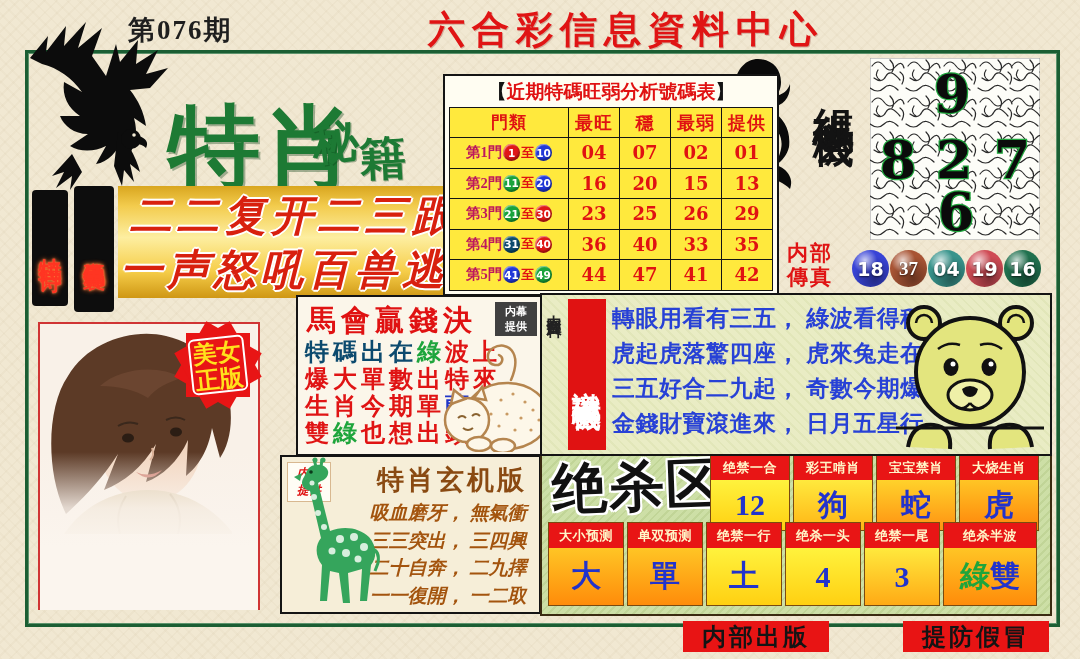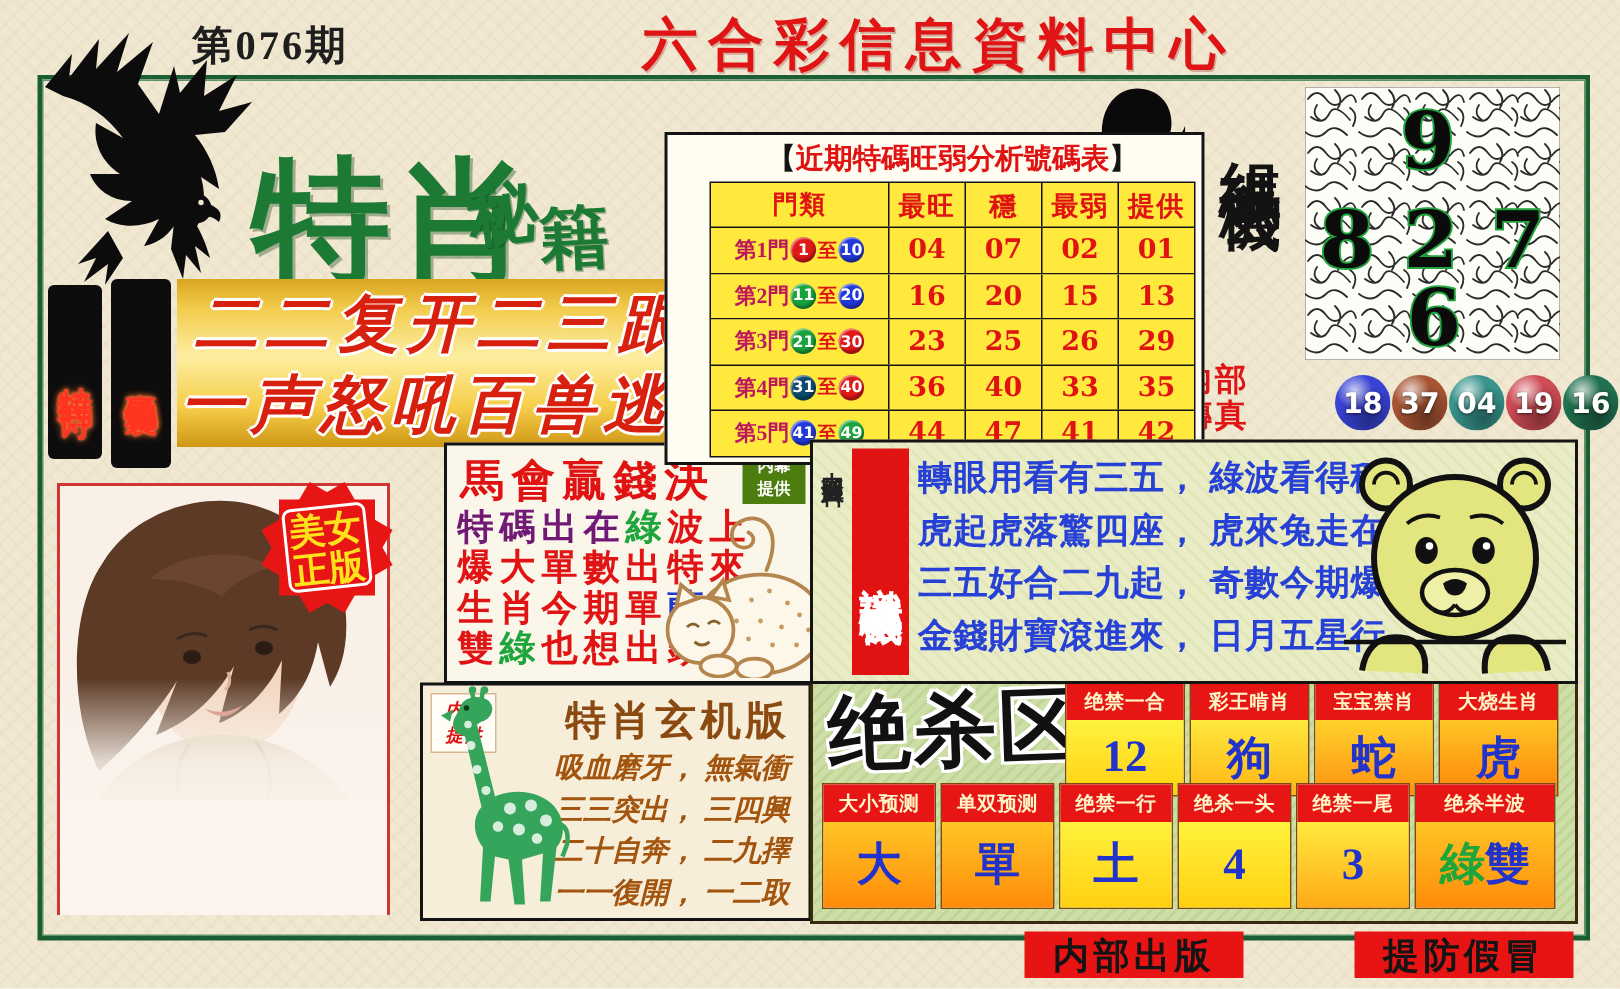"【近期特碼旺弱分析號碼表】" .atable { padding-left: 24px -> none; top: 88px -> 74px }
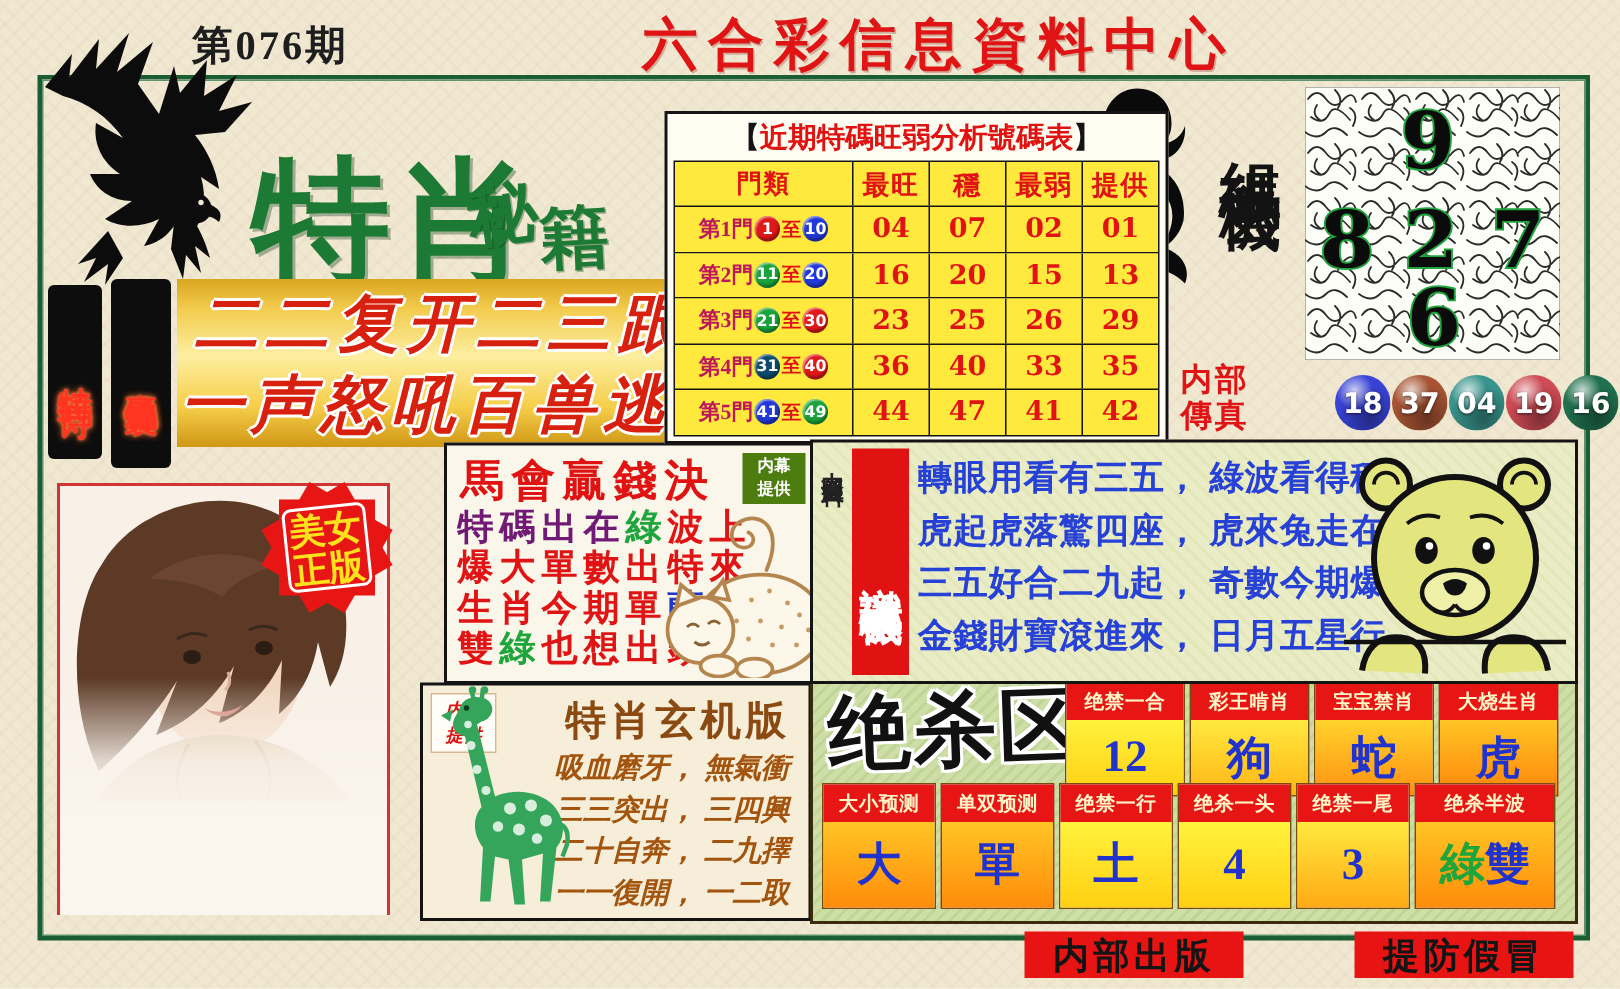"18" .fax-balls { left: 890px -> 852px }
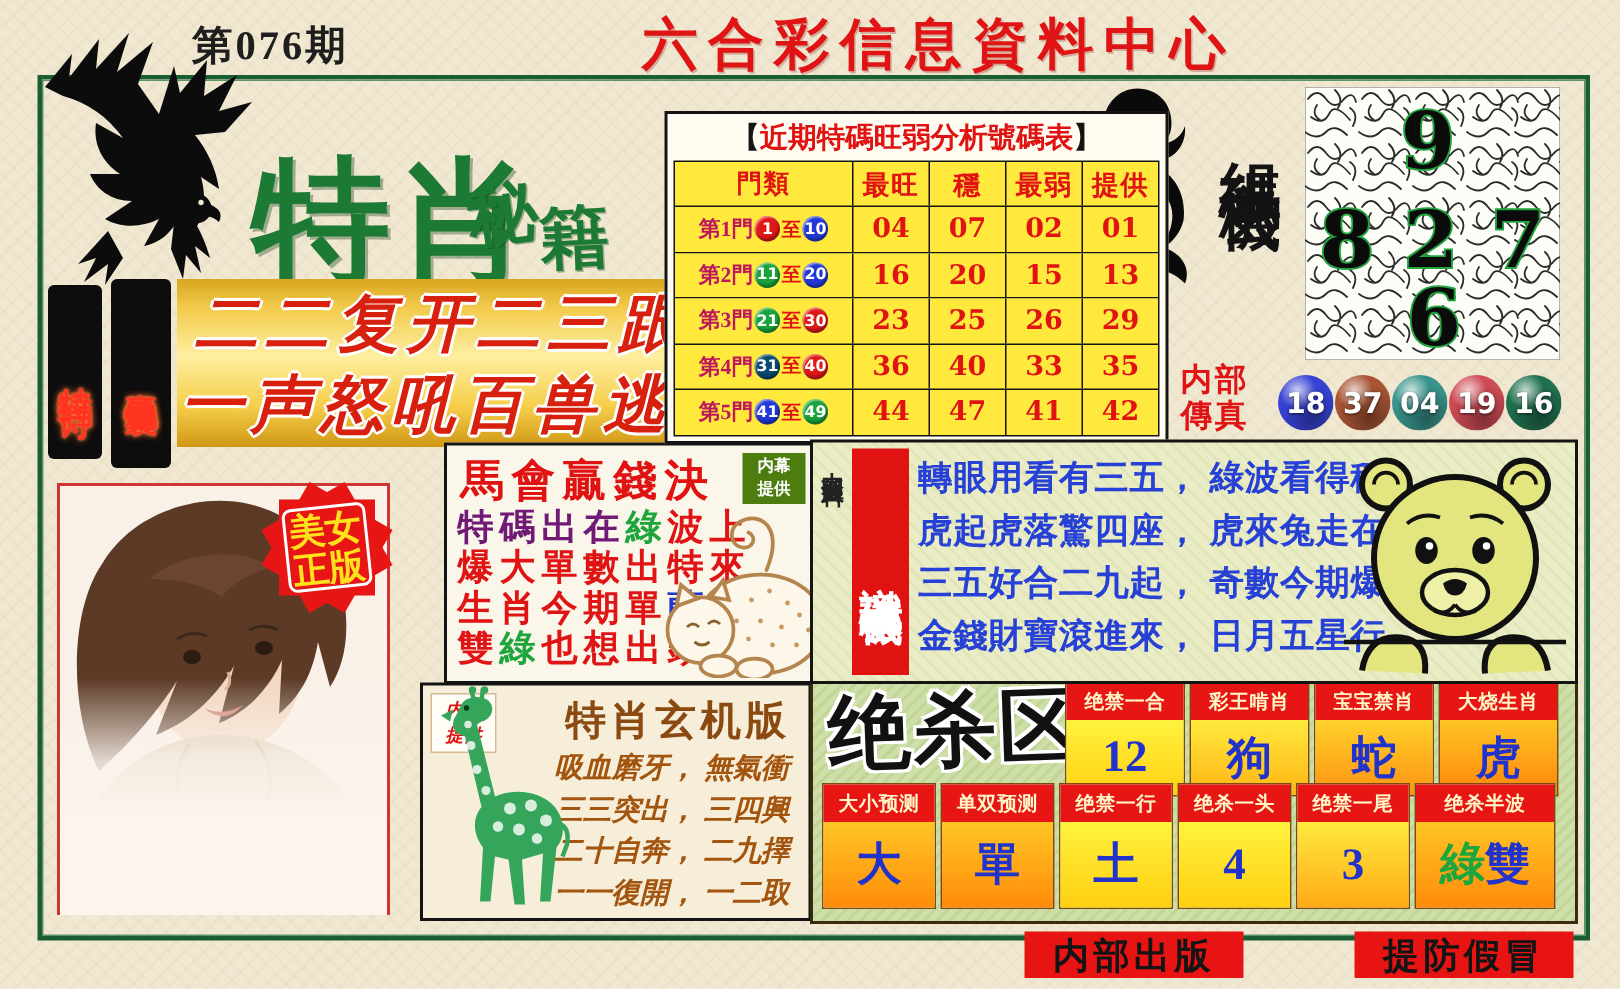"37" span.fball { font-family: none -> Liberation Serif, serif }
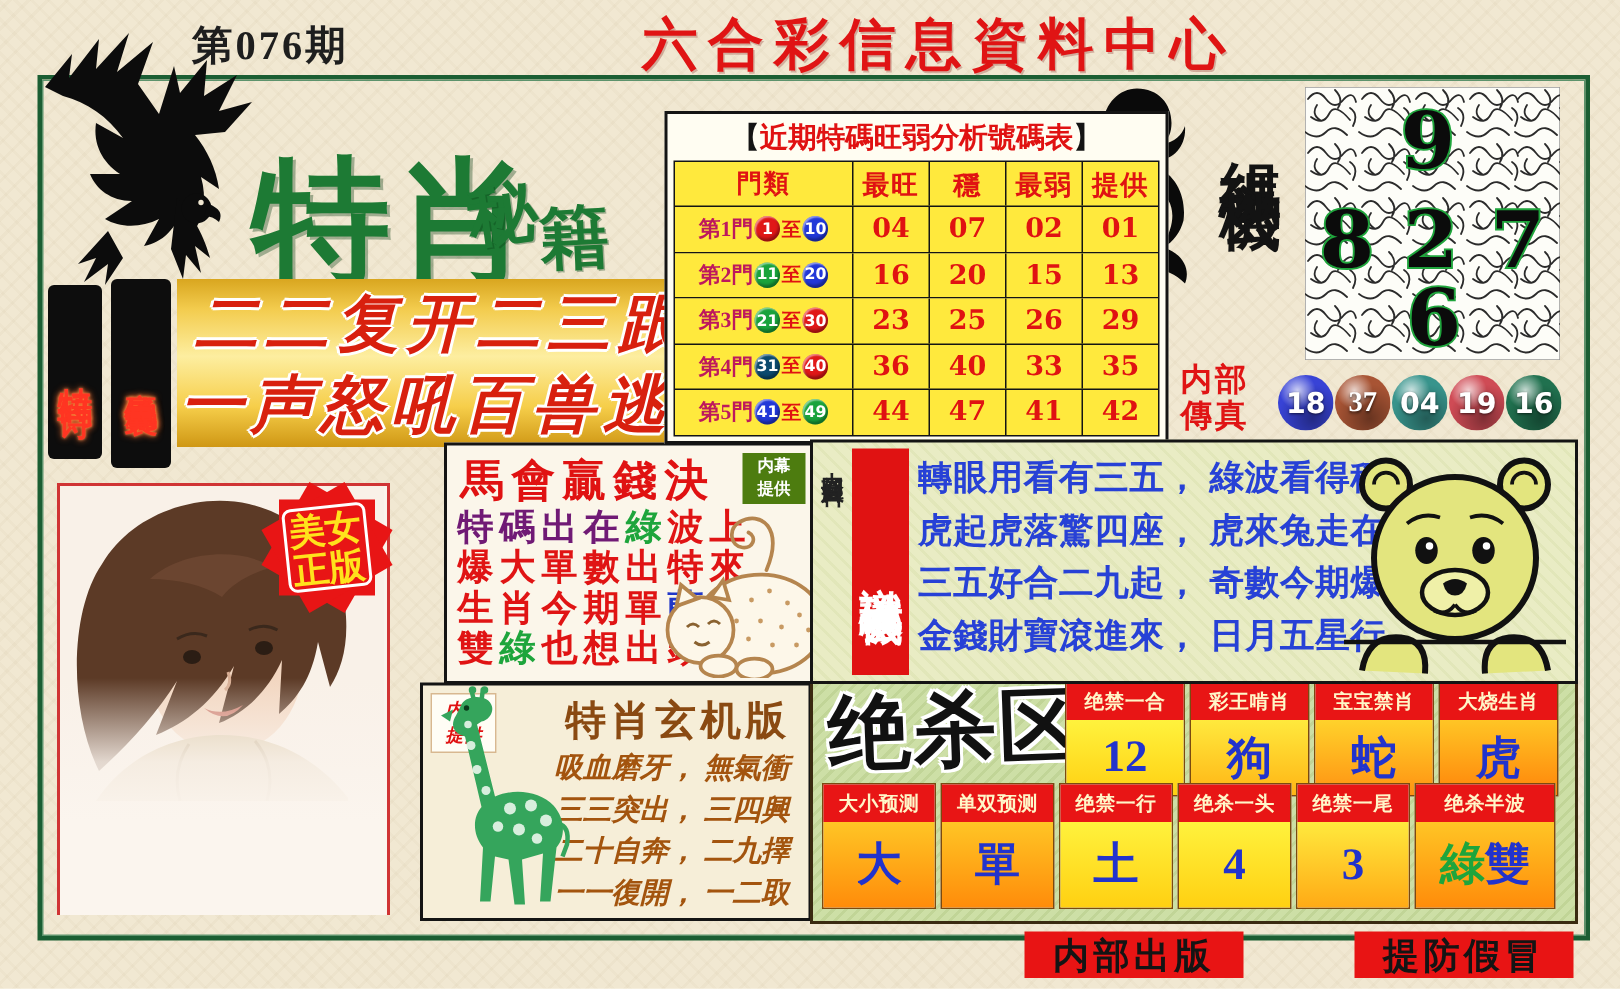"内幕" .horse-badge { background: #4d7c0f -> #404040 }
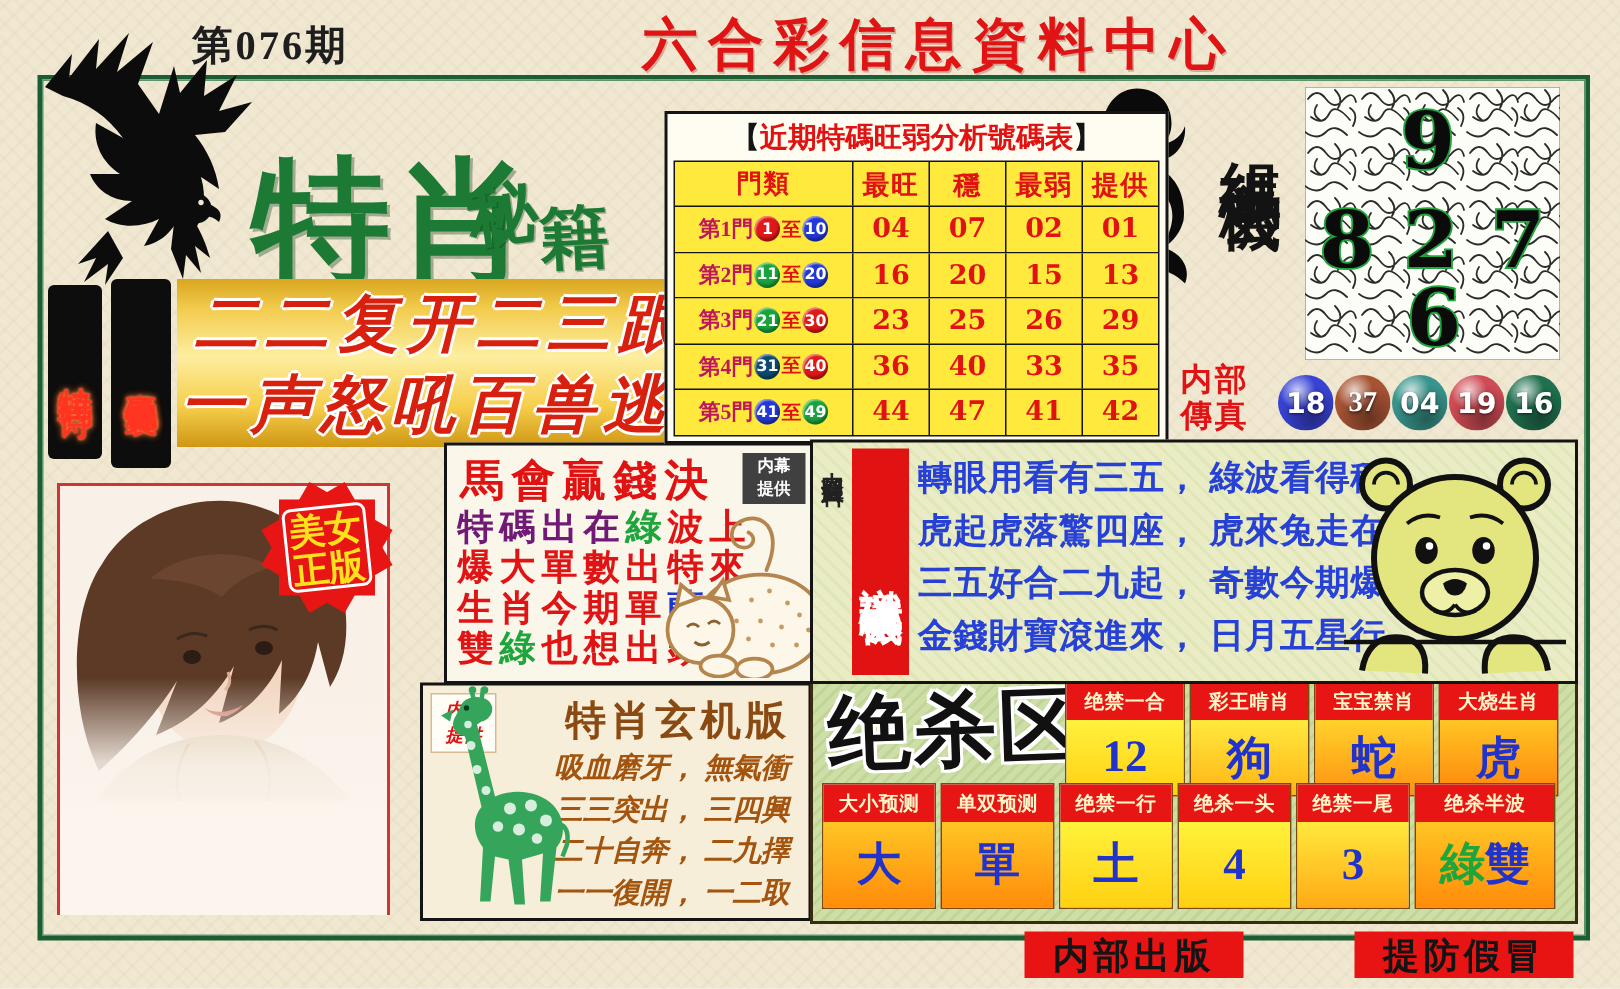"特碼出在" span { color: #701a75 -> #0c4a6e }
